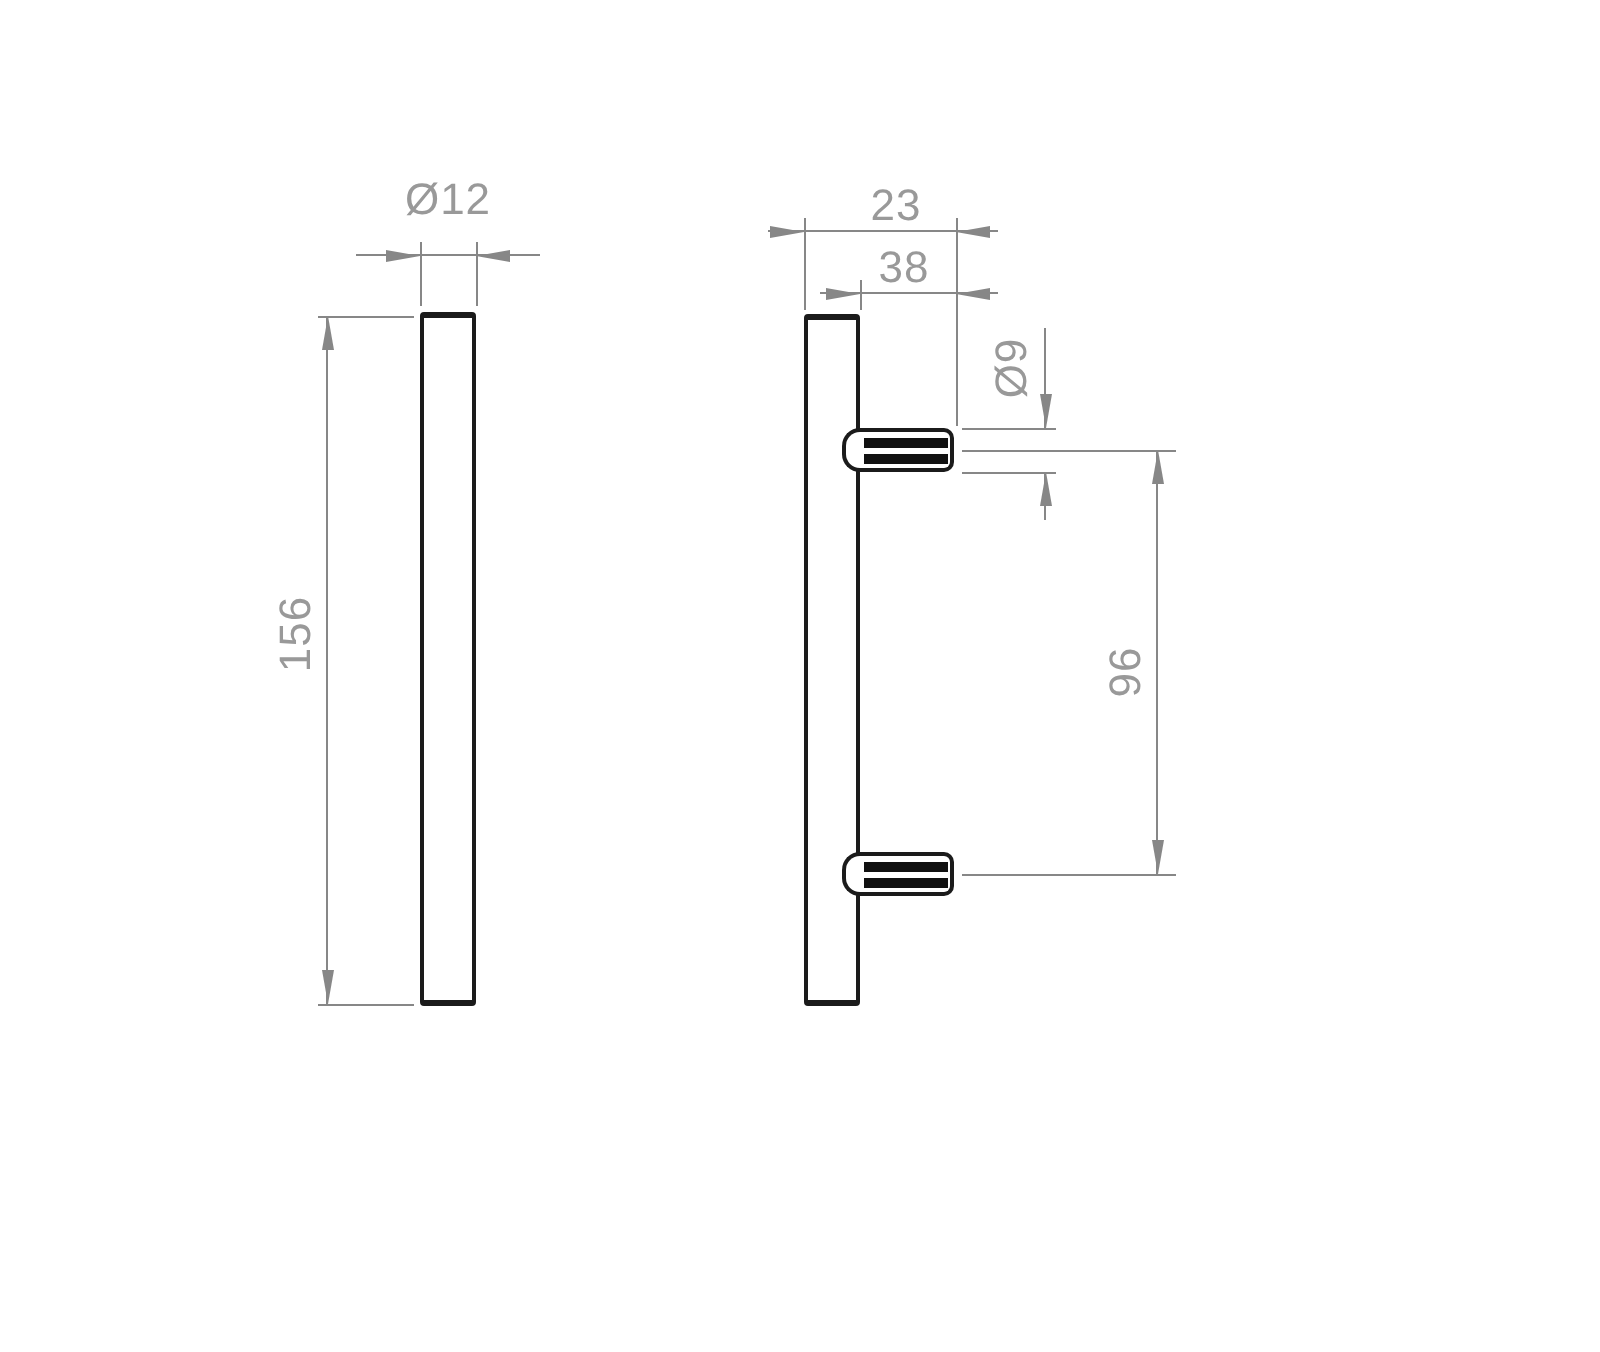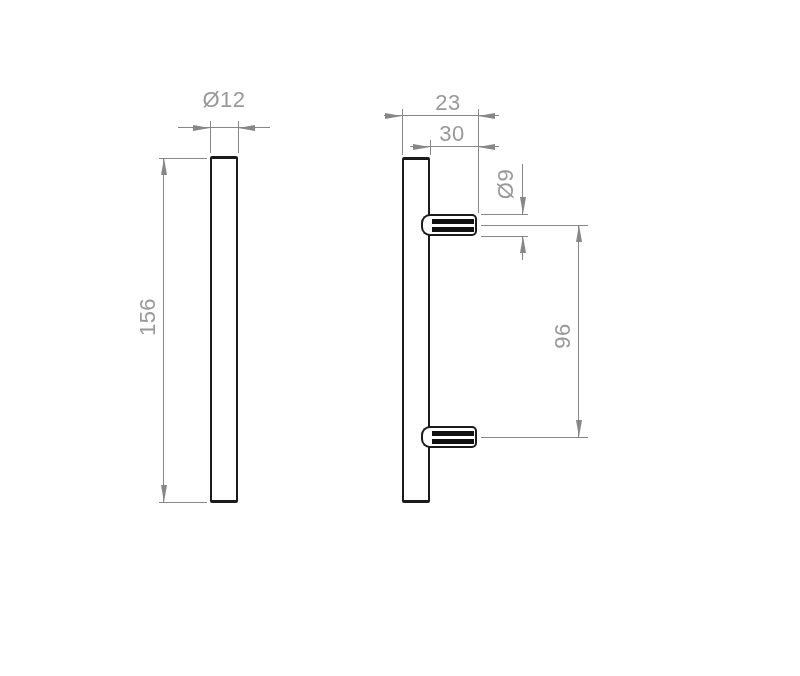"30" div.lbl { text: 30 -> 38 }
